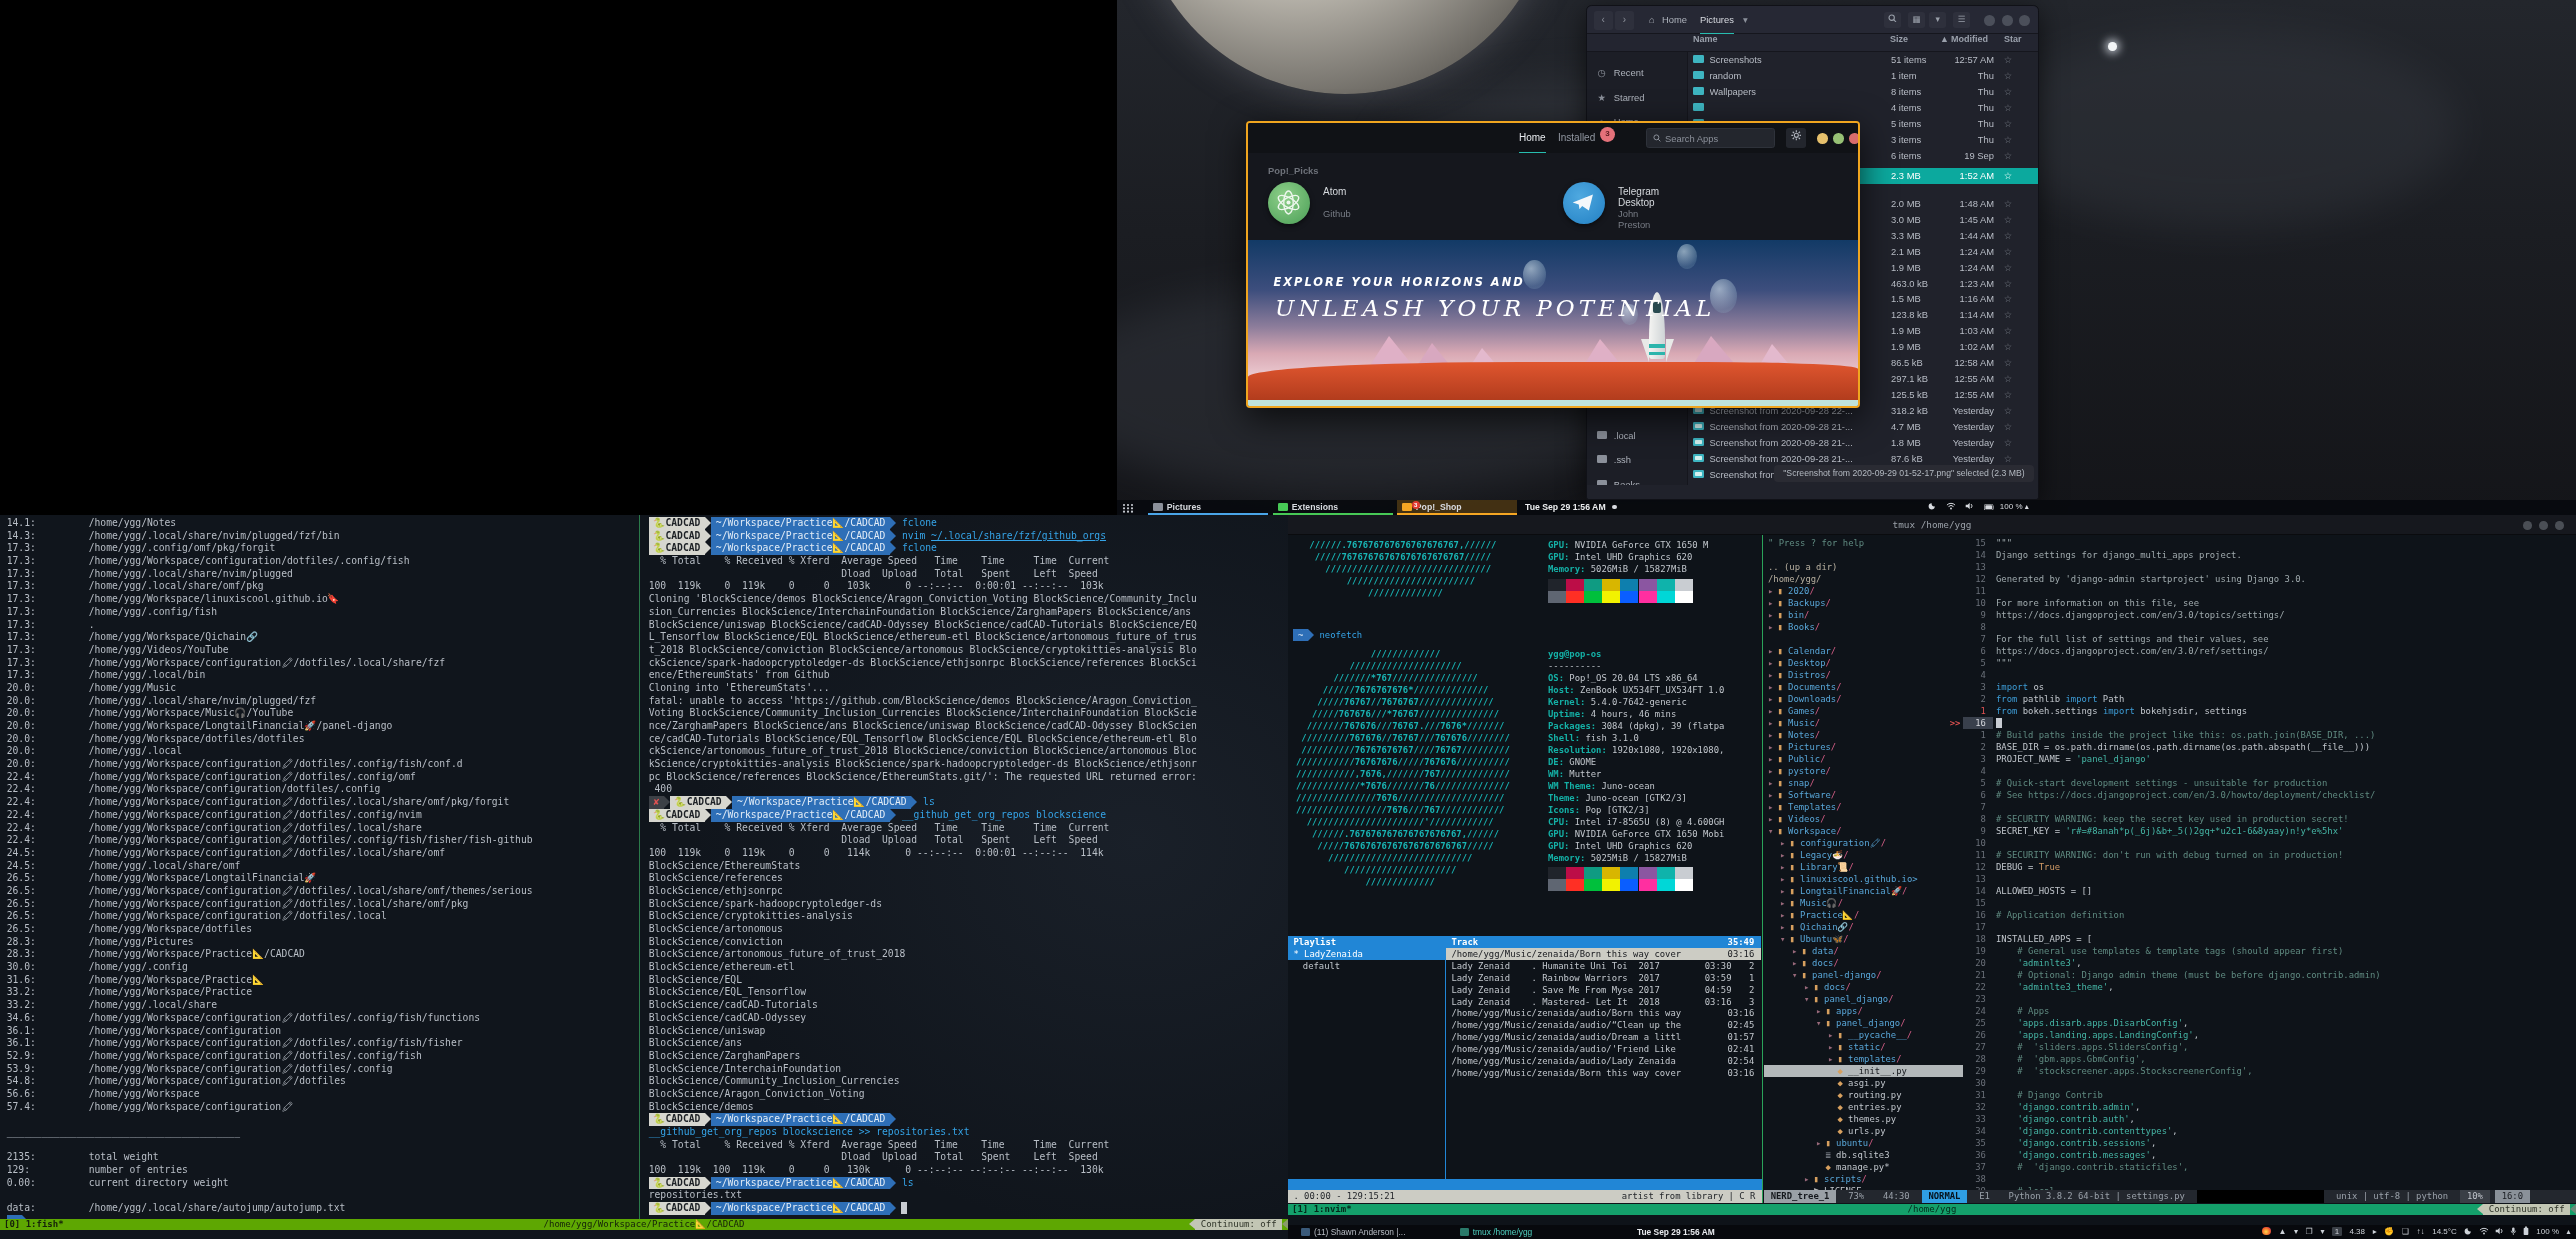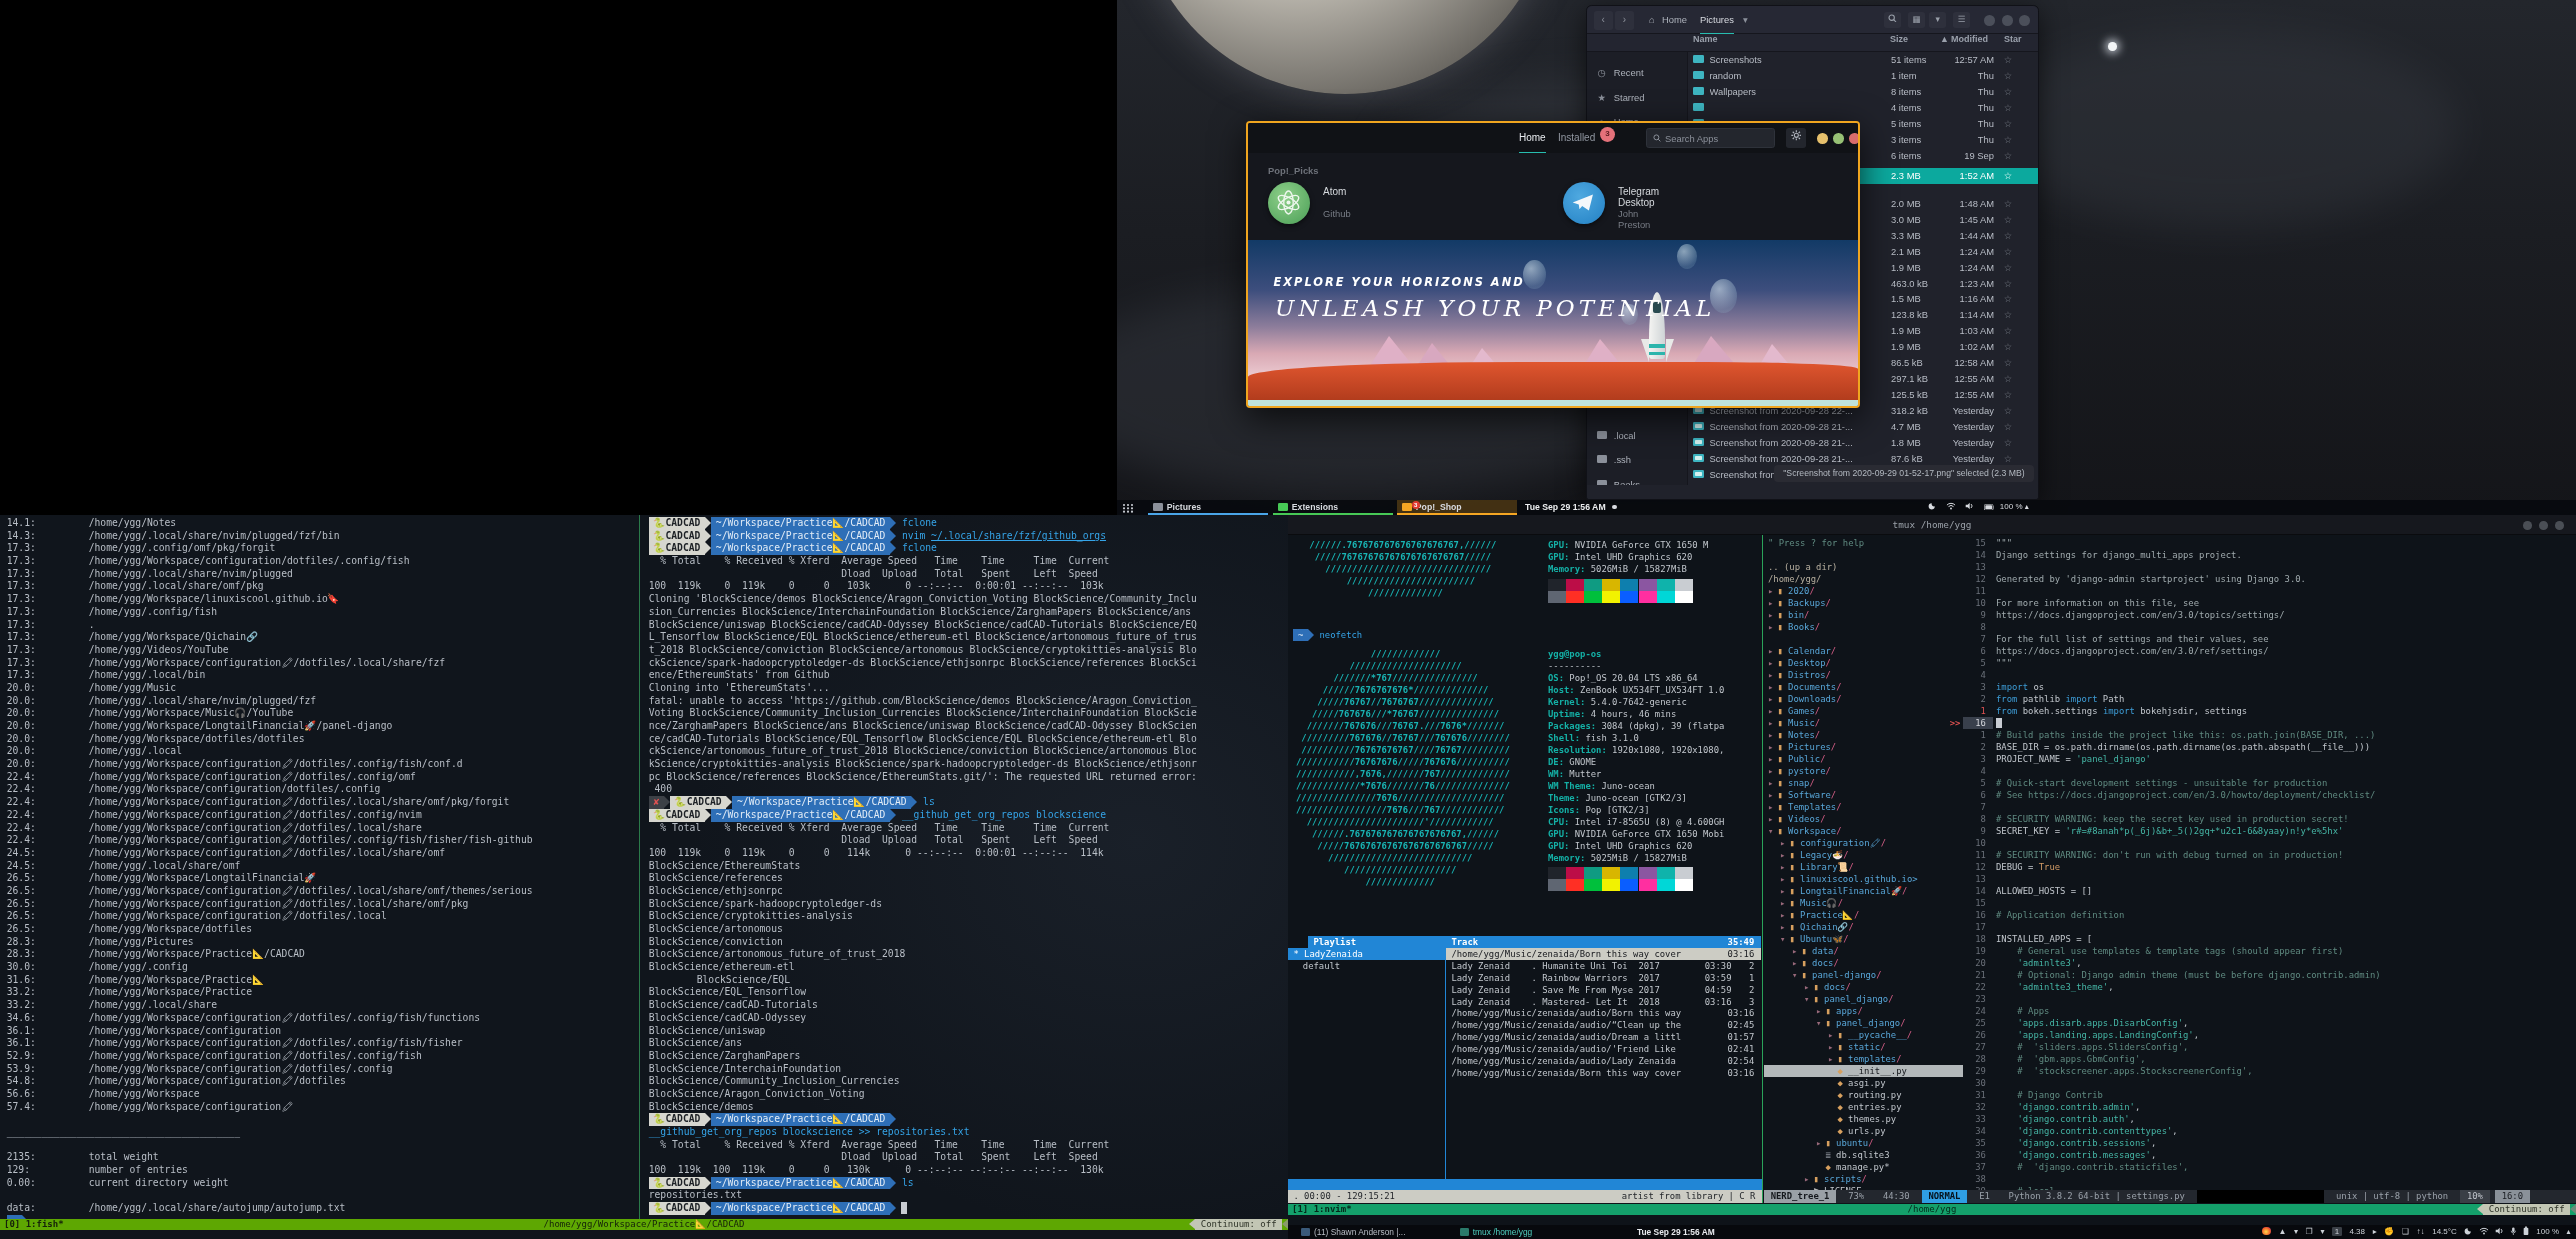"Playlist" div.rtl { margin-left: 20px -> none }
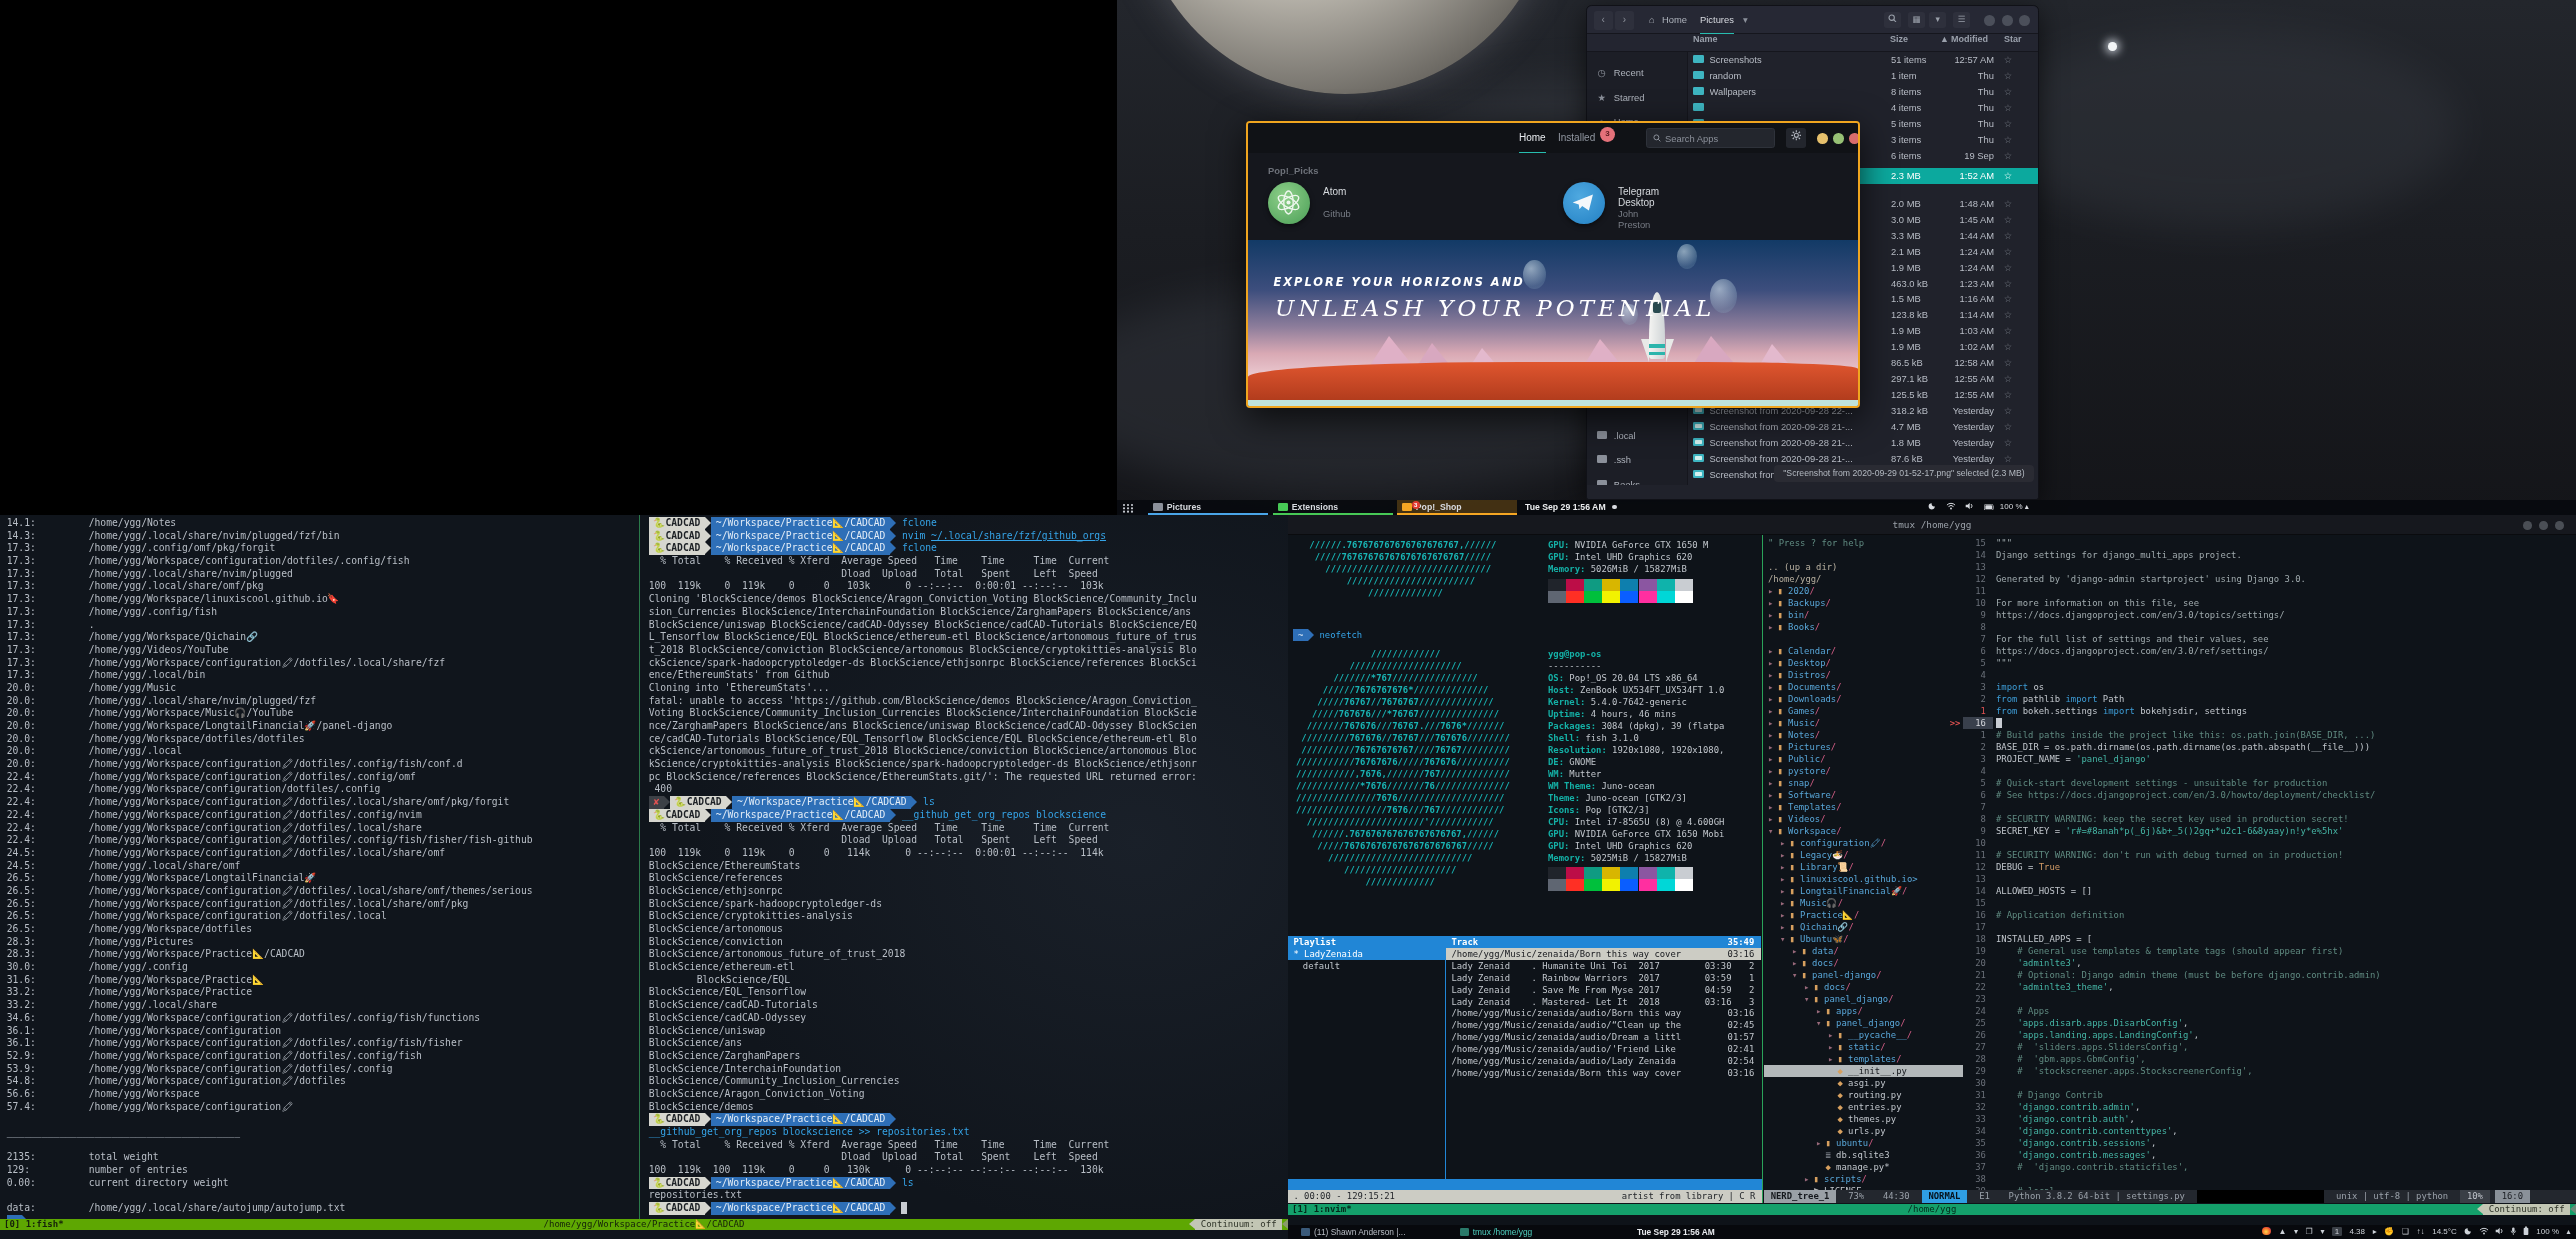"BlockScience/EQL" div.tl { margin-left: 48px -> none }
